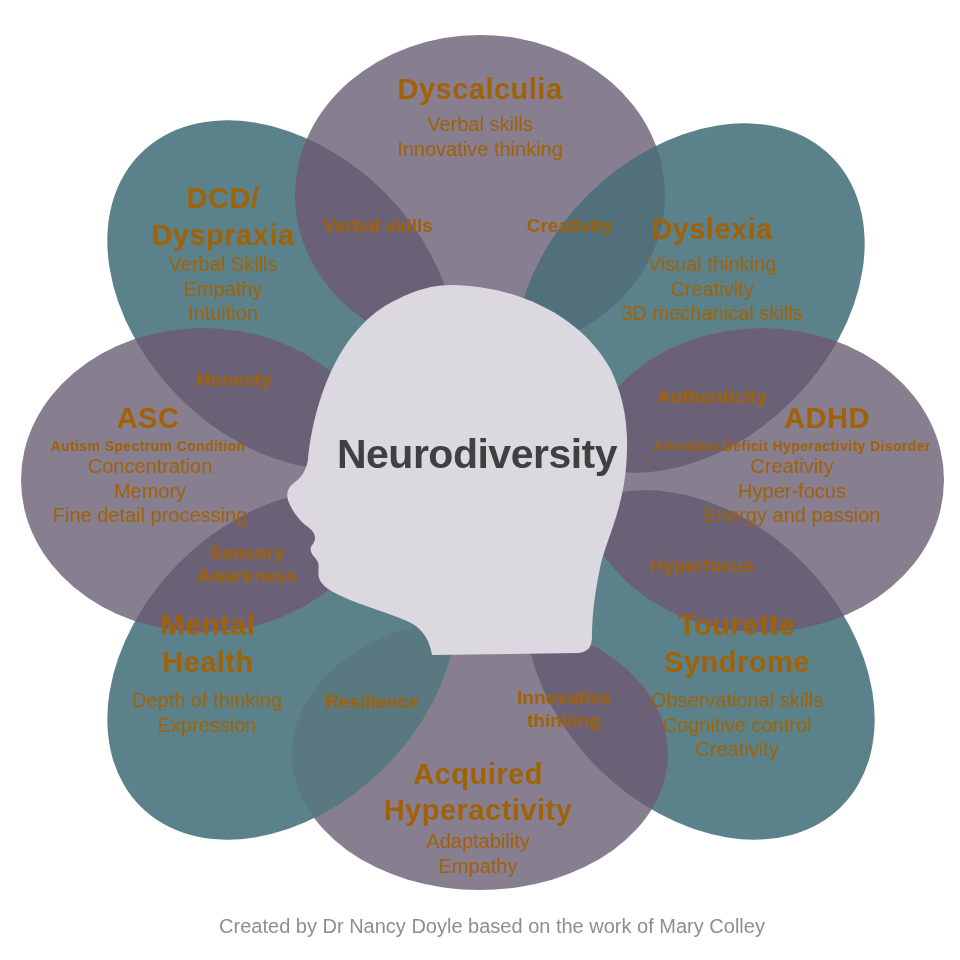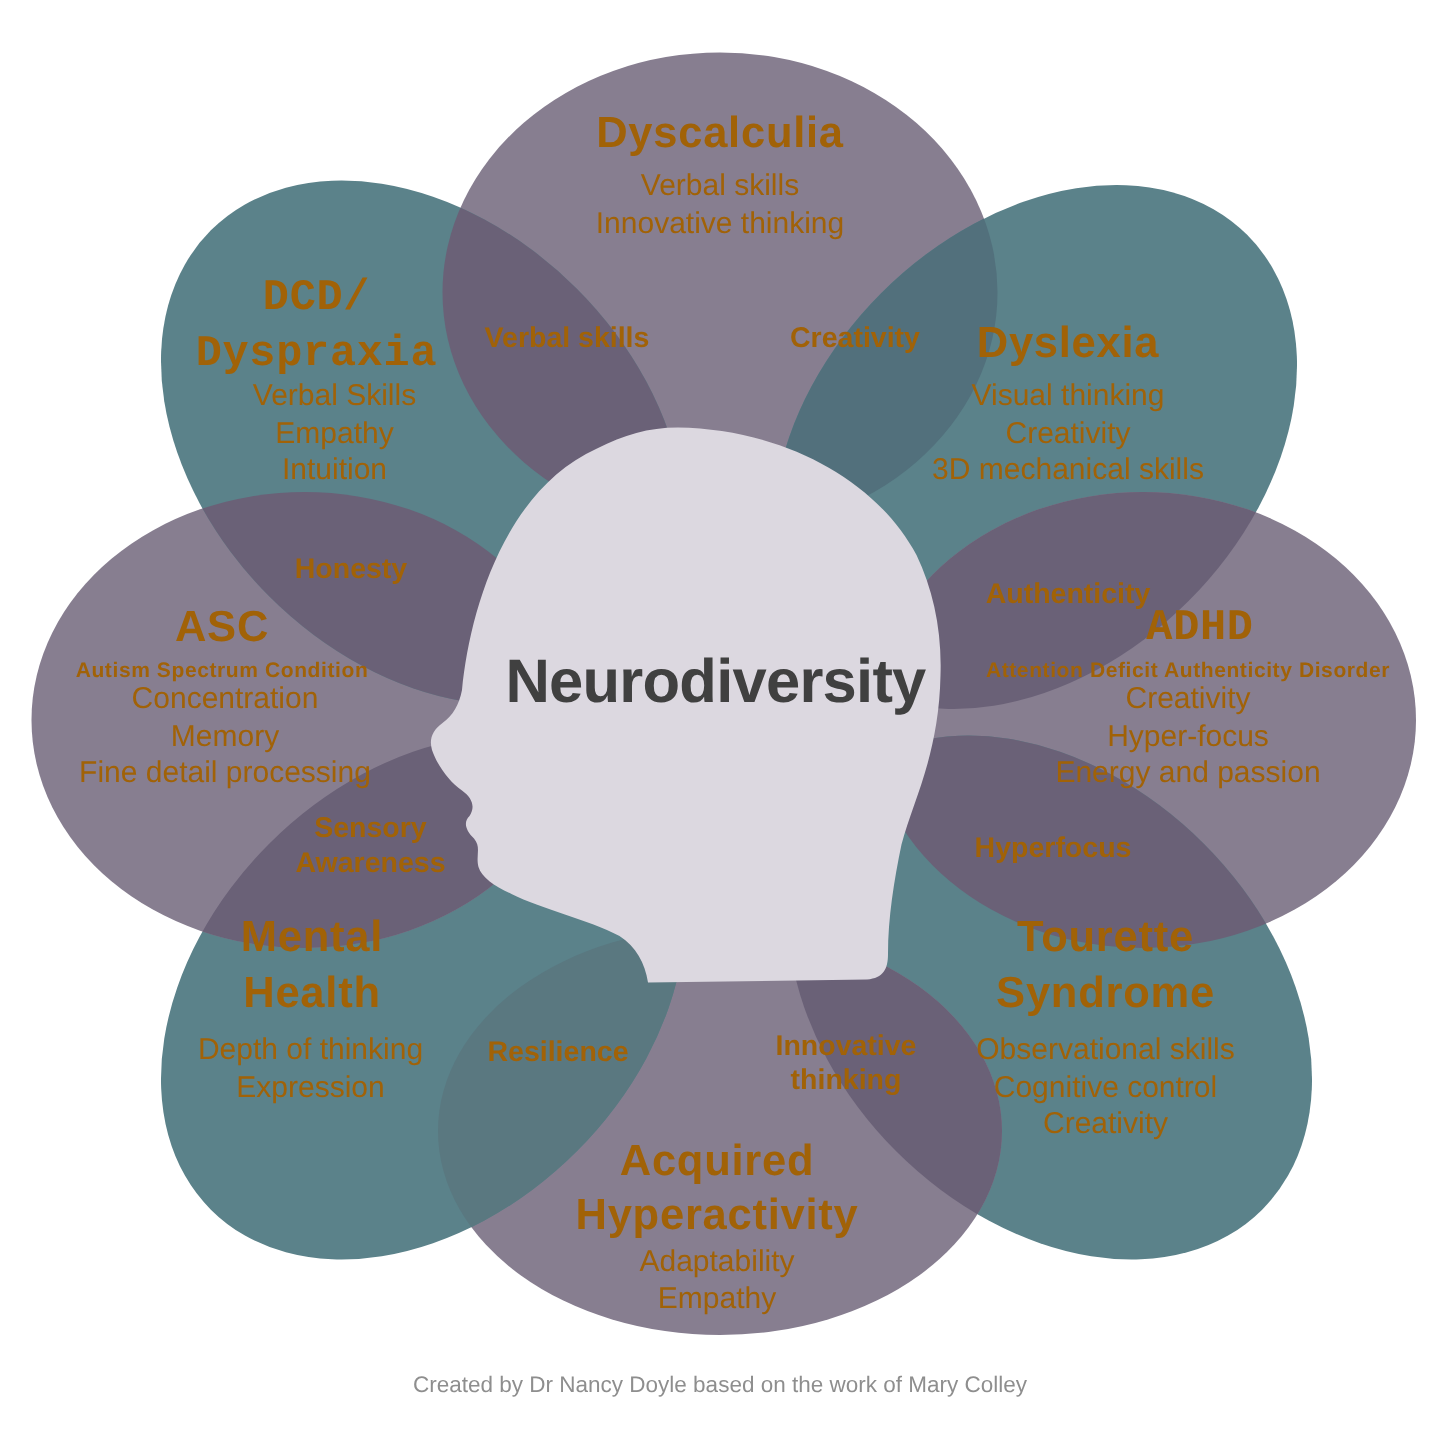"DCD/ Dyspraxia" div.txt { font-family: Liberation Mono, monospace -> none; left: 211px -> 223px }
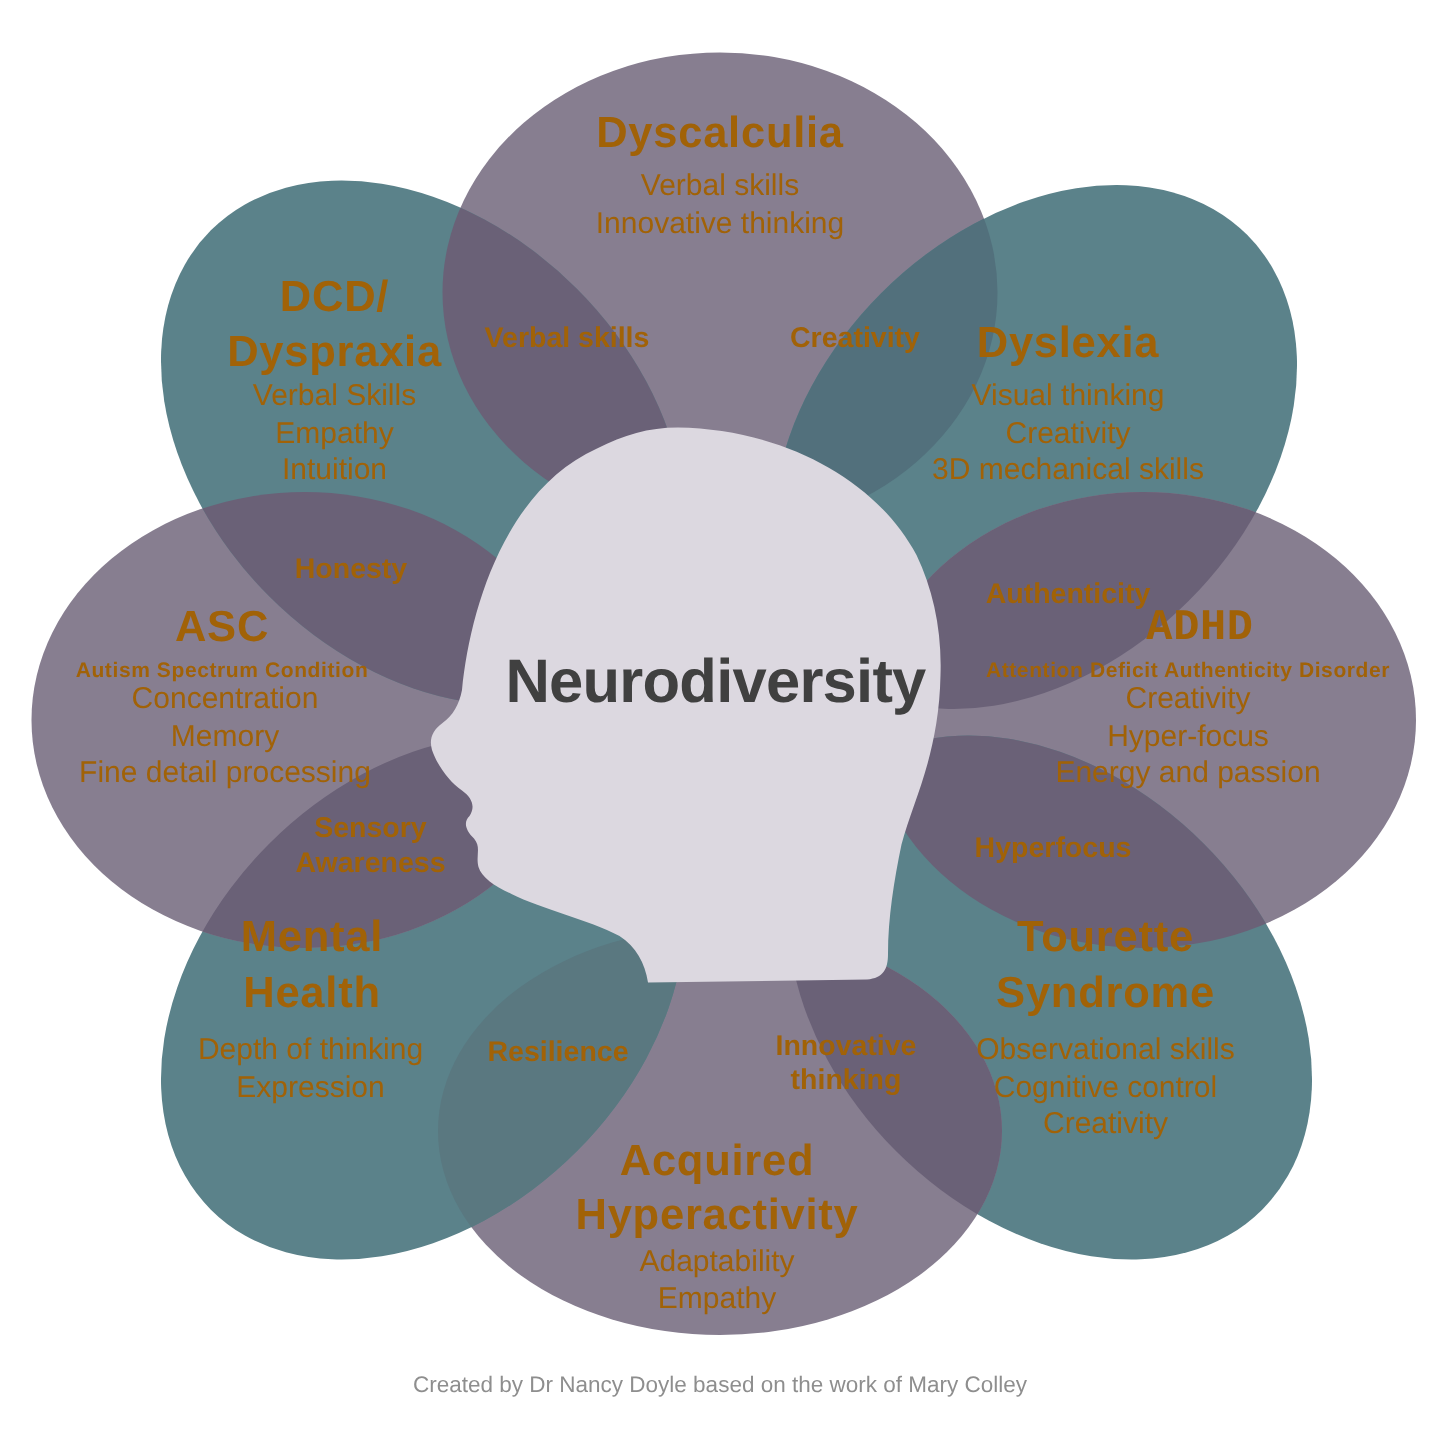"ADHD" div.txt { font-family: Liberation Mono, monospace -> none; left: 800px -> 827px }
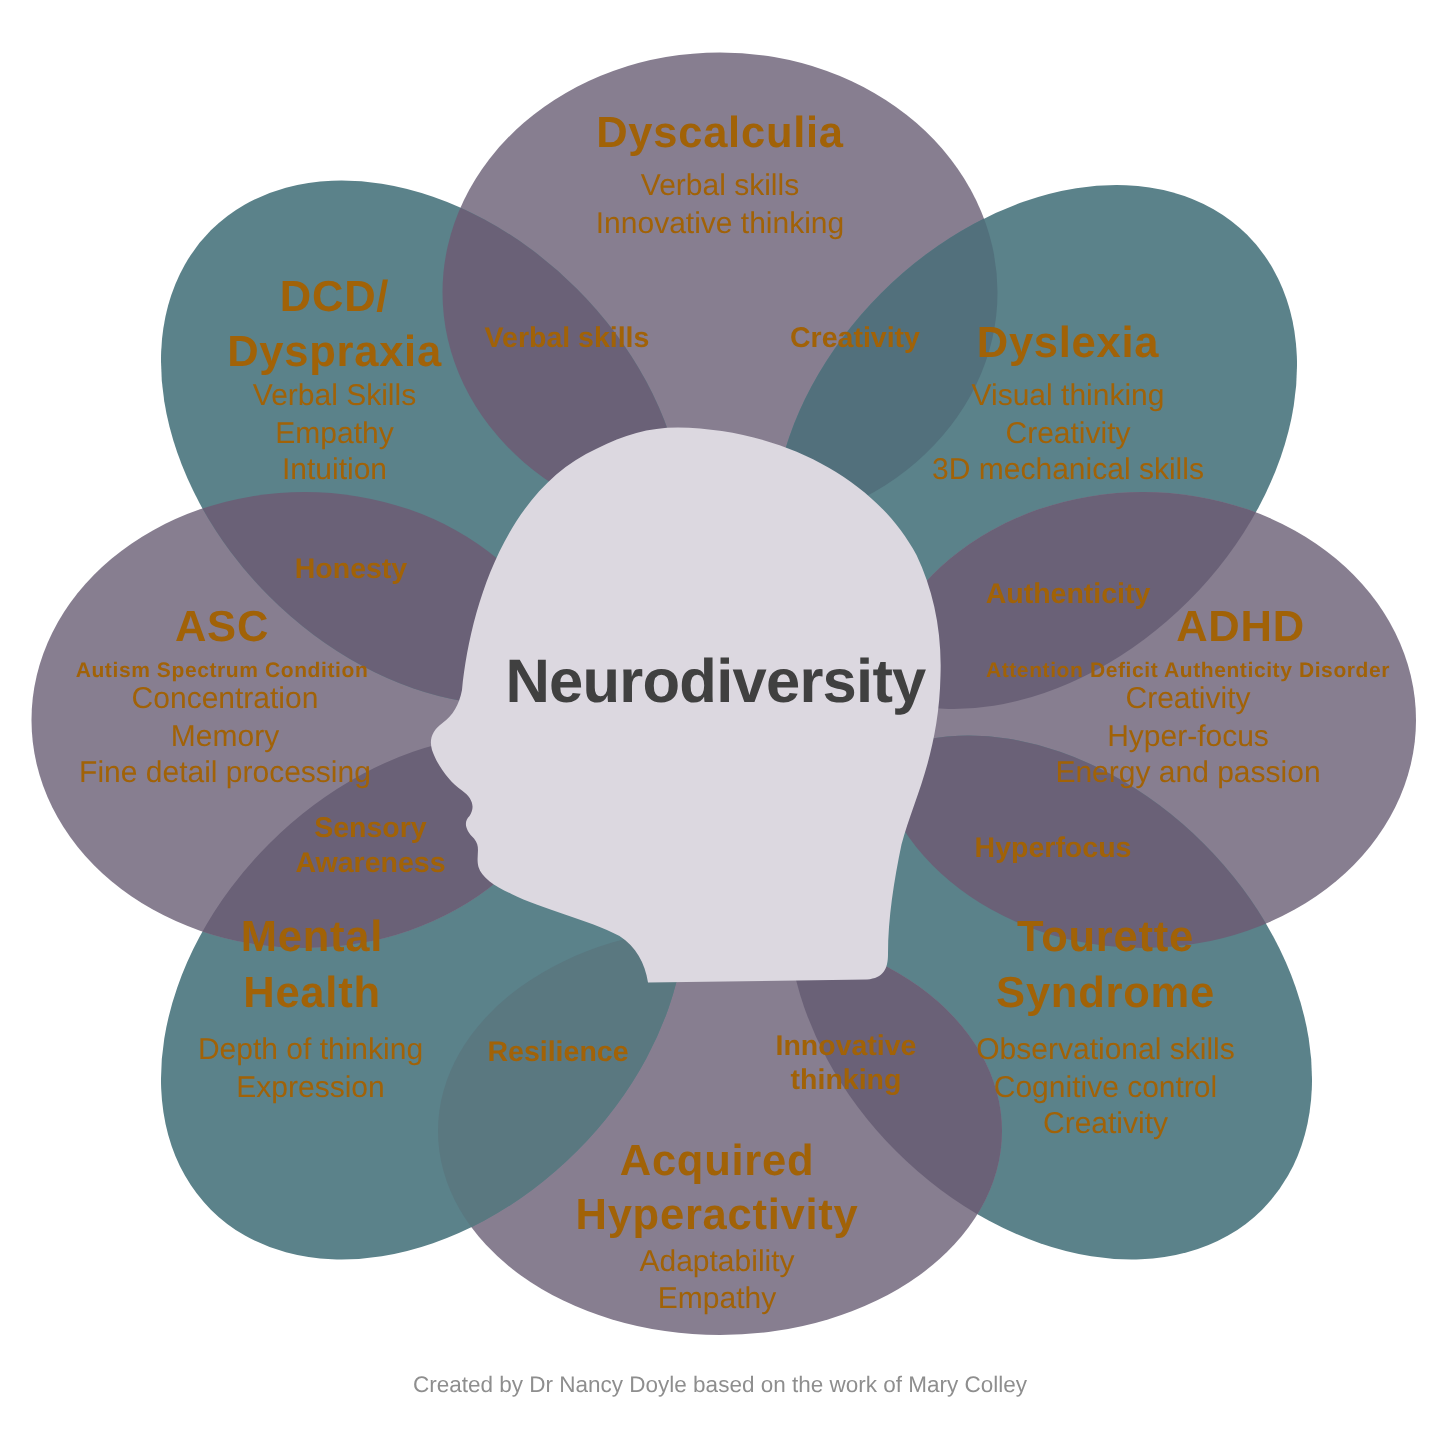"Attention Deficit Authenticity Disorder" div.txt { text: Authenticity -> Hyperactivity }
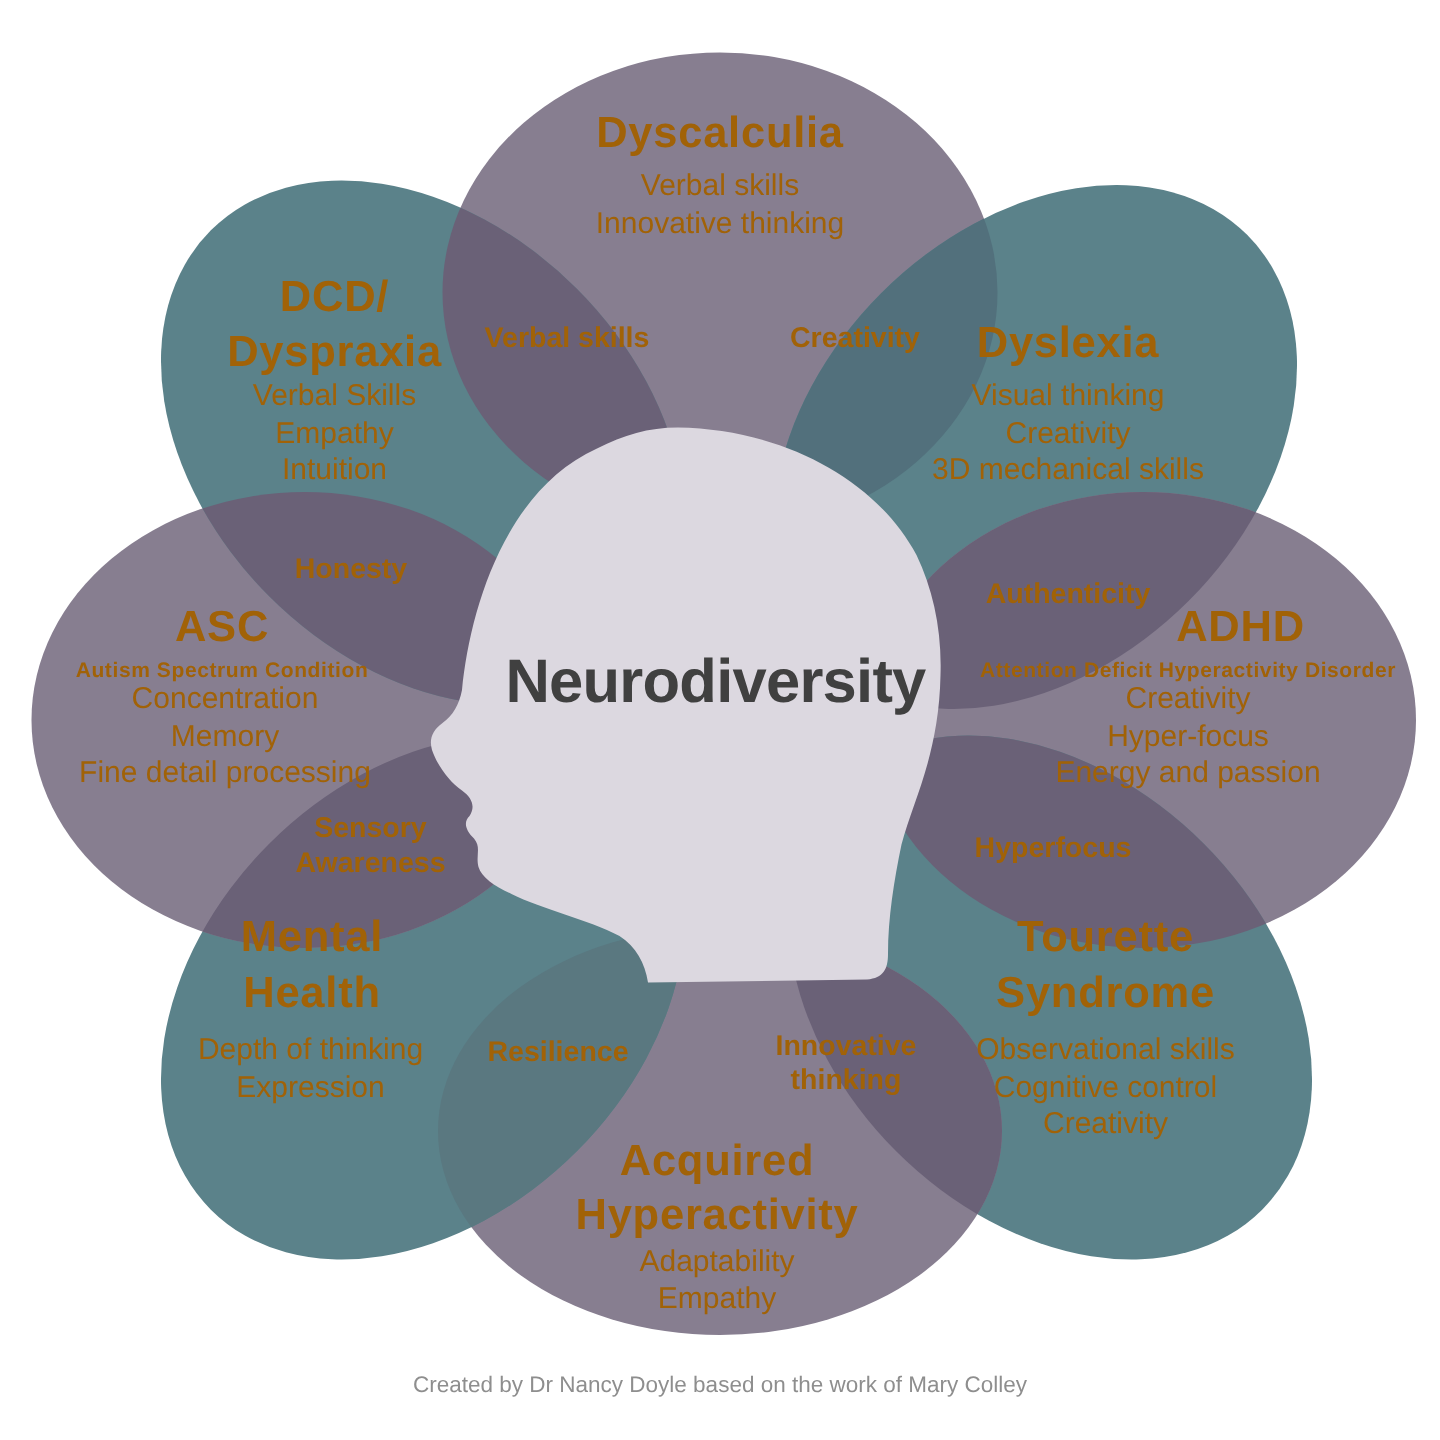"Created by Dr Nancy Doyle" .credit { font-size: 15px -> 20px; margin-left: none -> 12px }
